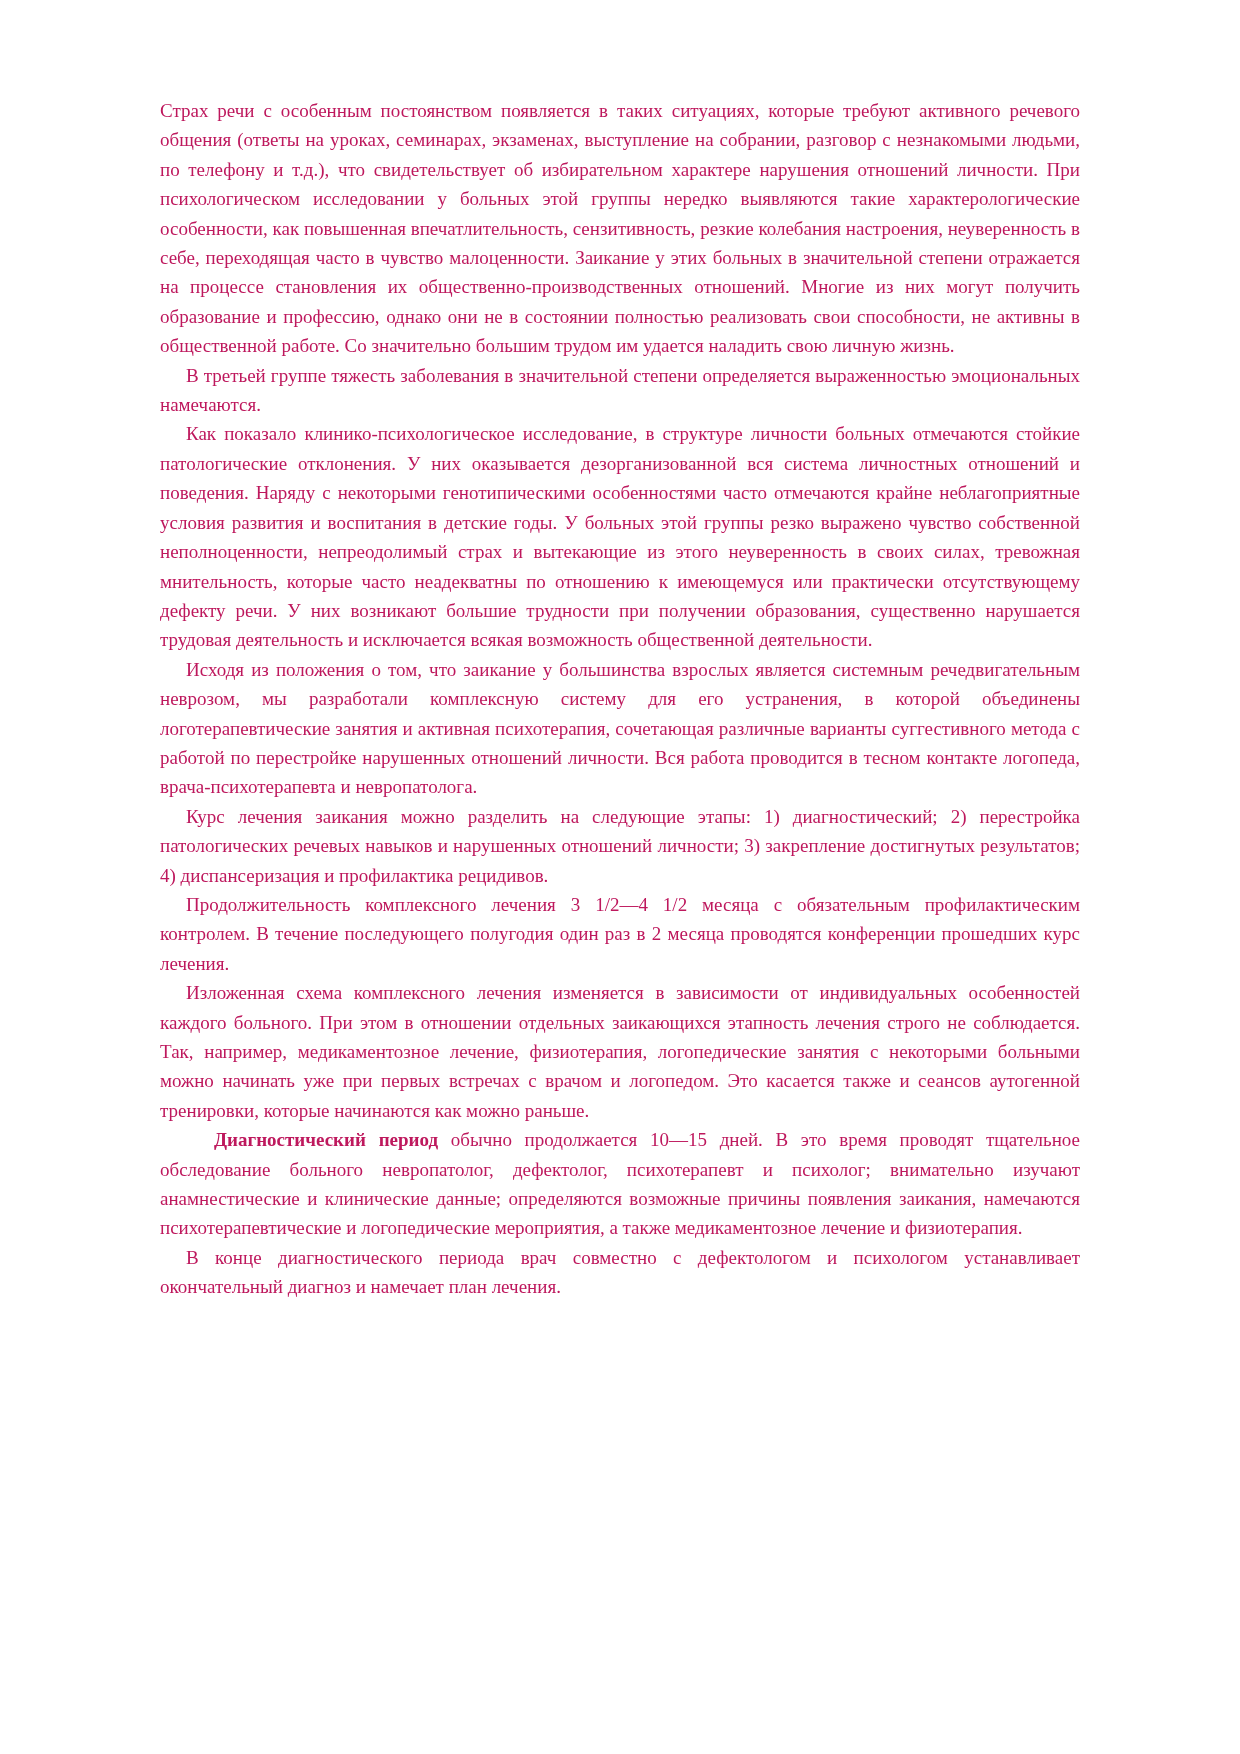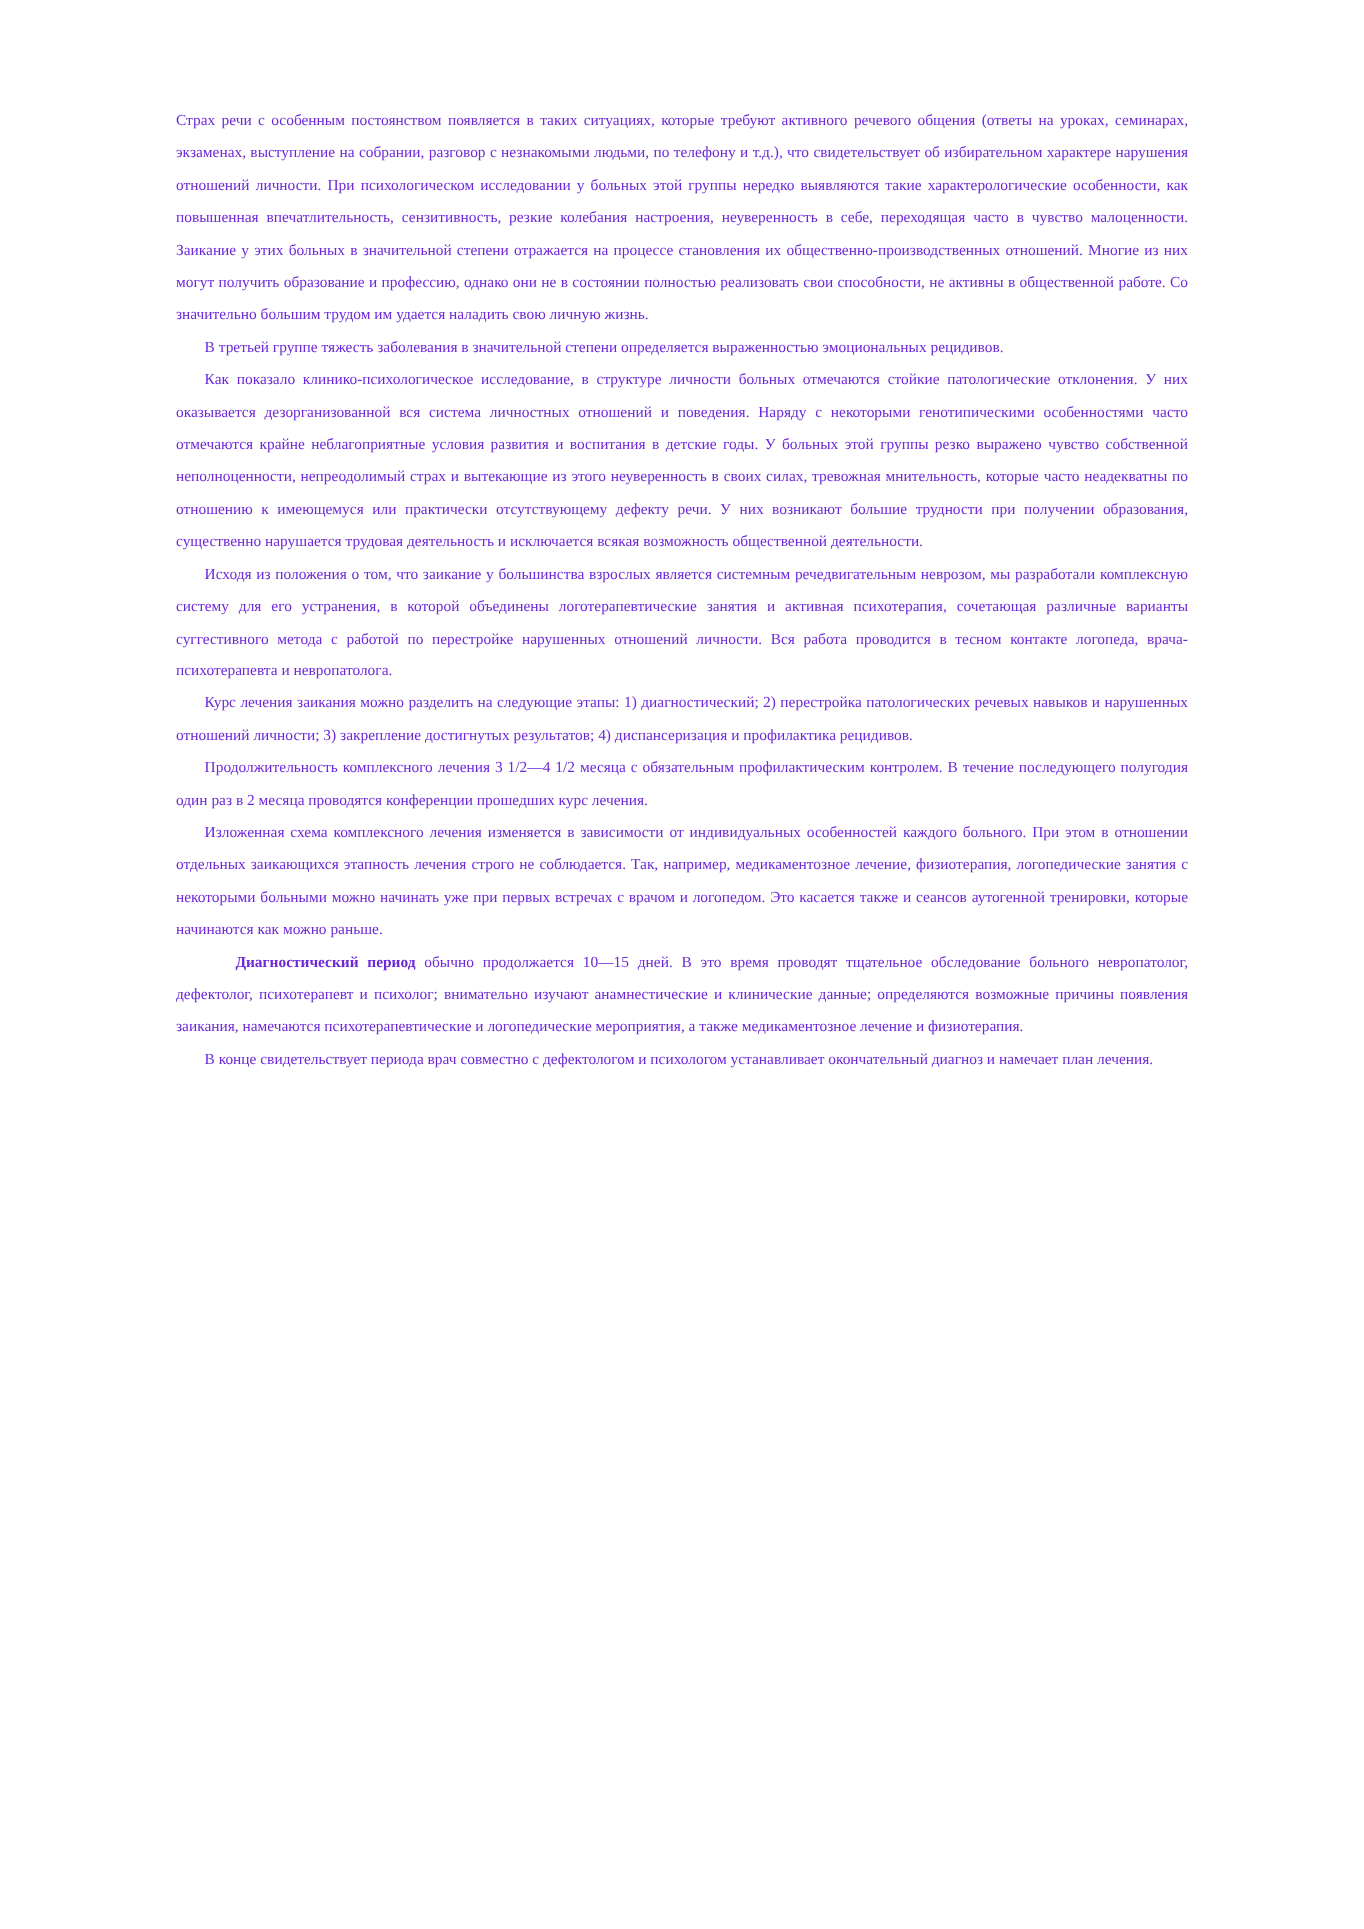"Страх речи с особенным постоянством" .text-block p { color: #6d28d9 -> #be185d; font-size: 14px -> 19px }
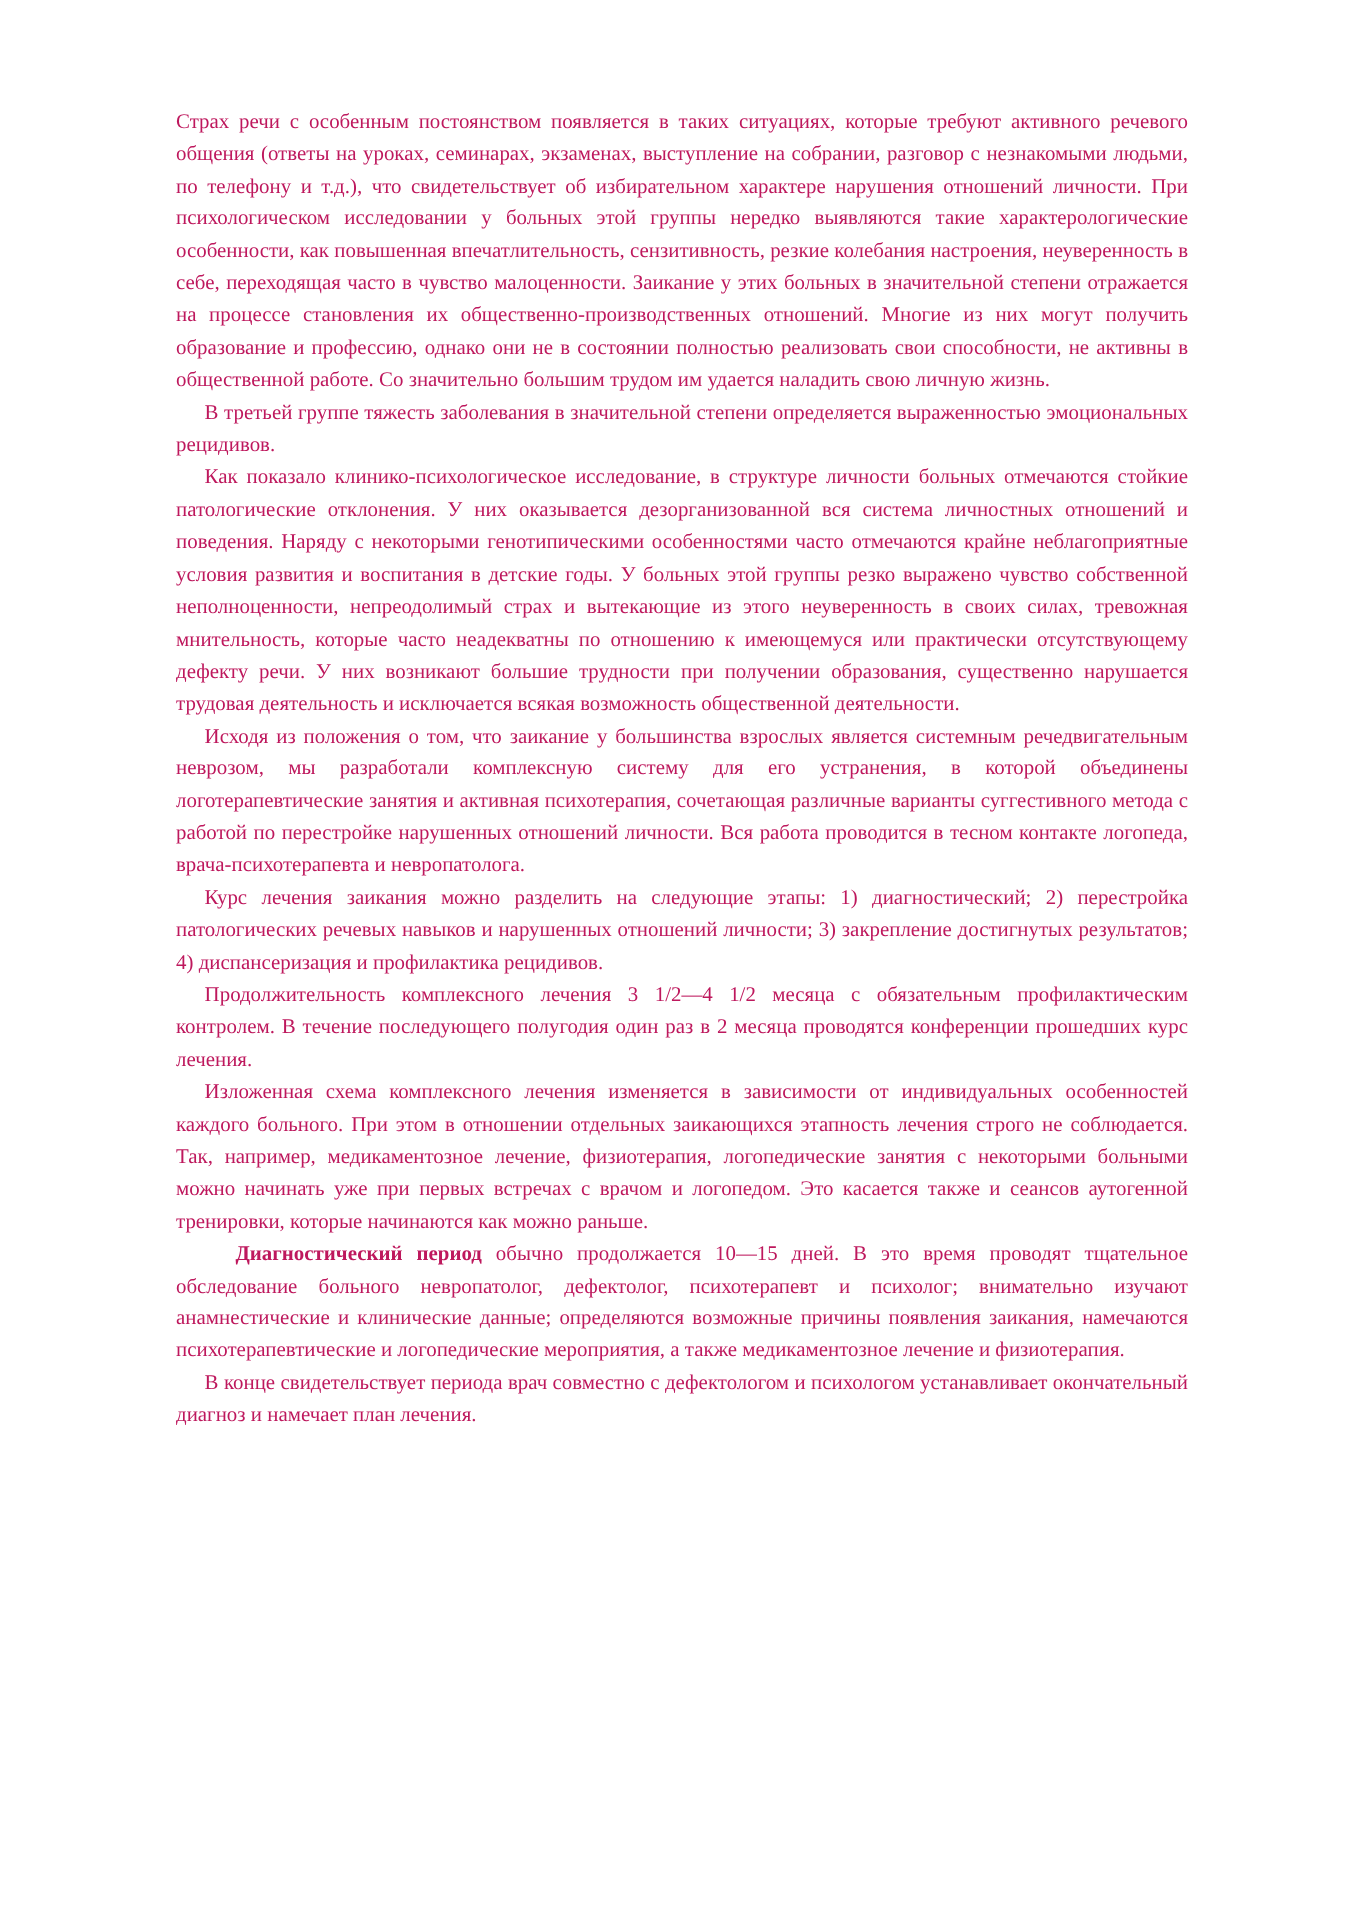"В третьей группе тяжесть заболевания" p.indent { text: рецидивов -> намечаются }
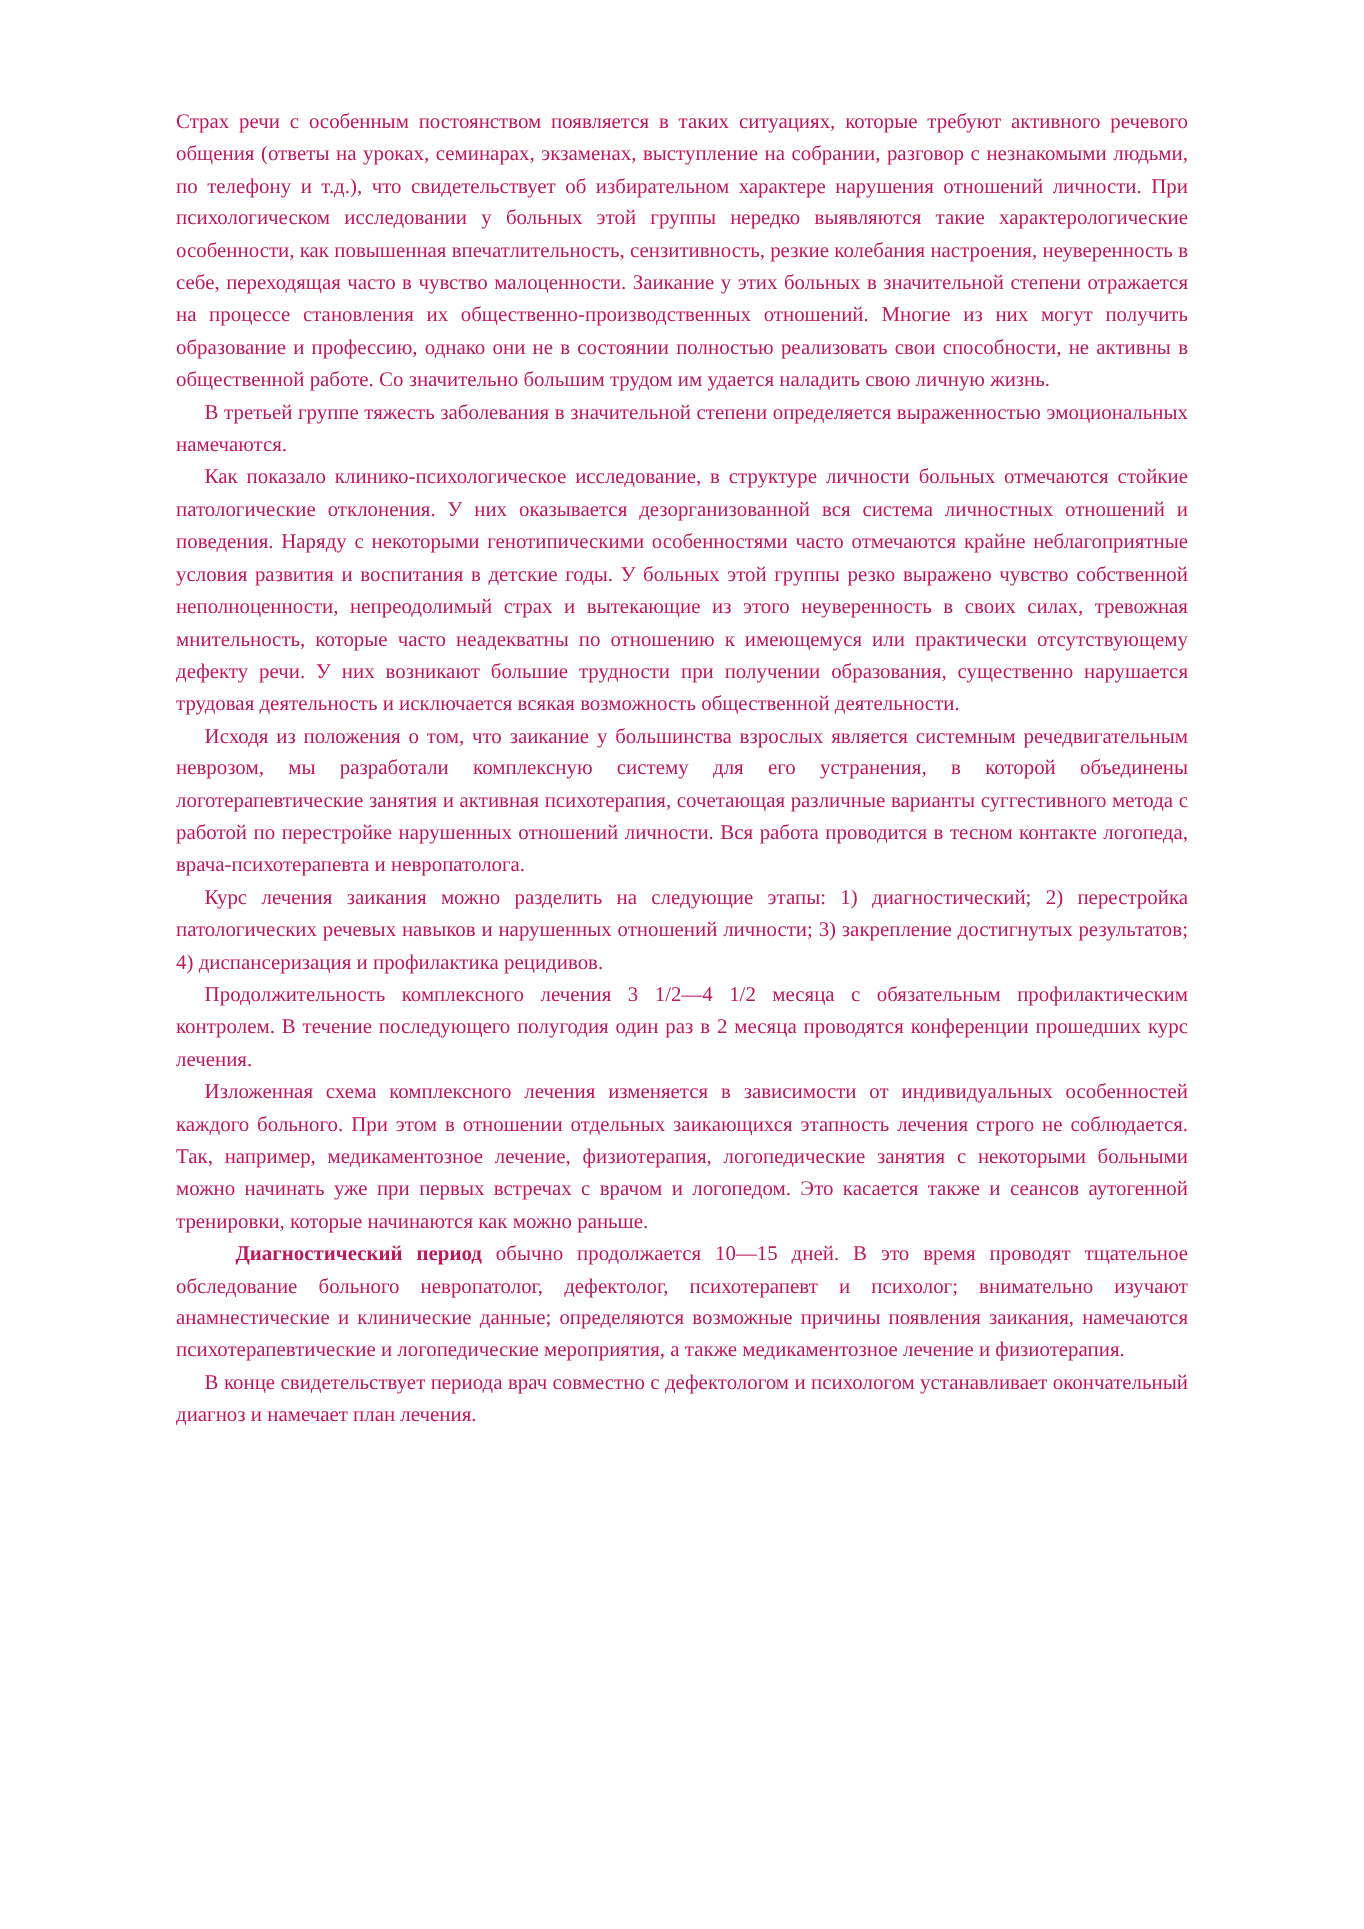"В конце свидетельствует периода врач" p.indent { text: свидетельствует -> диагностического }
